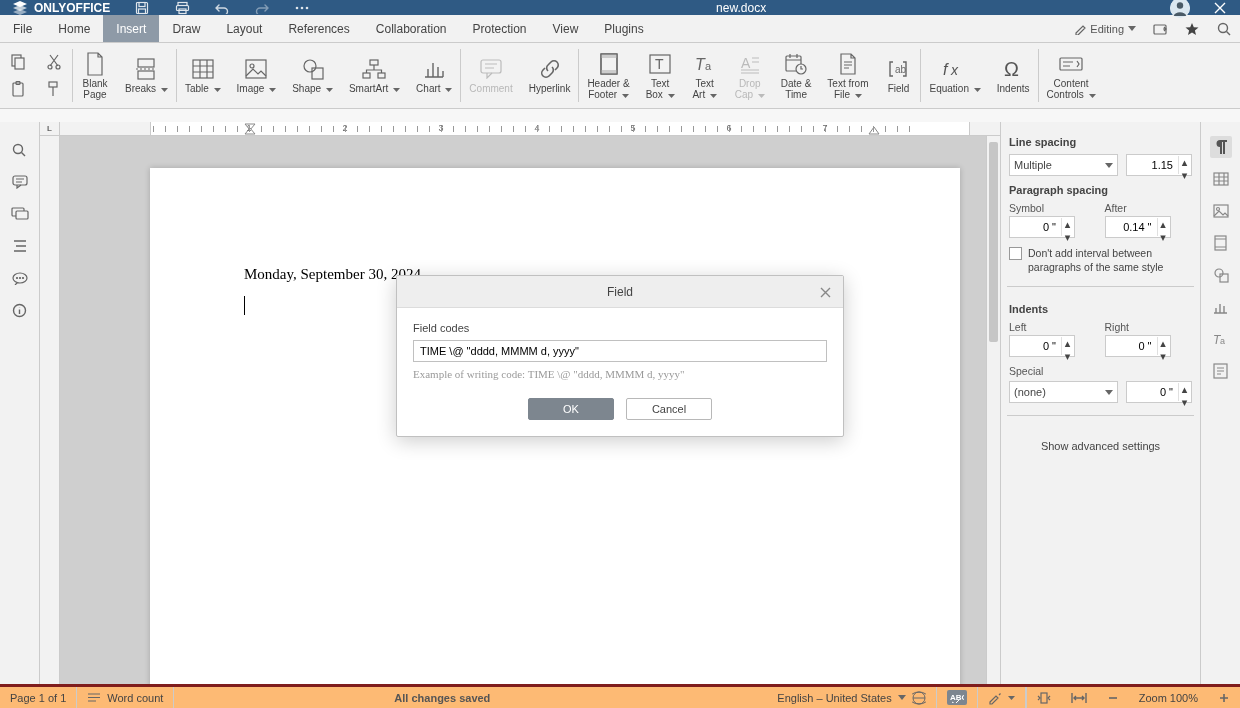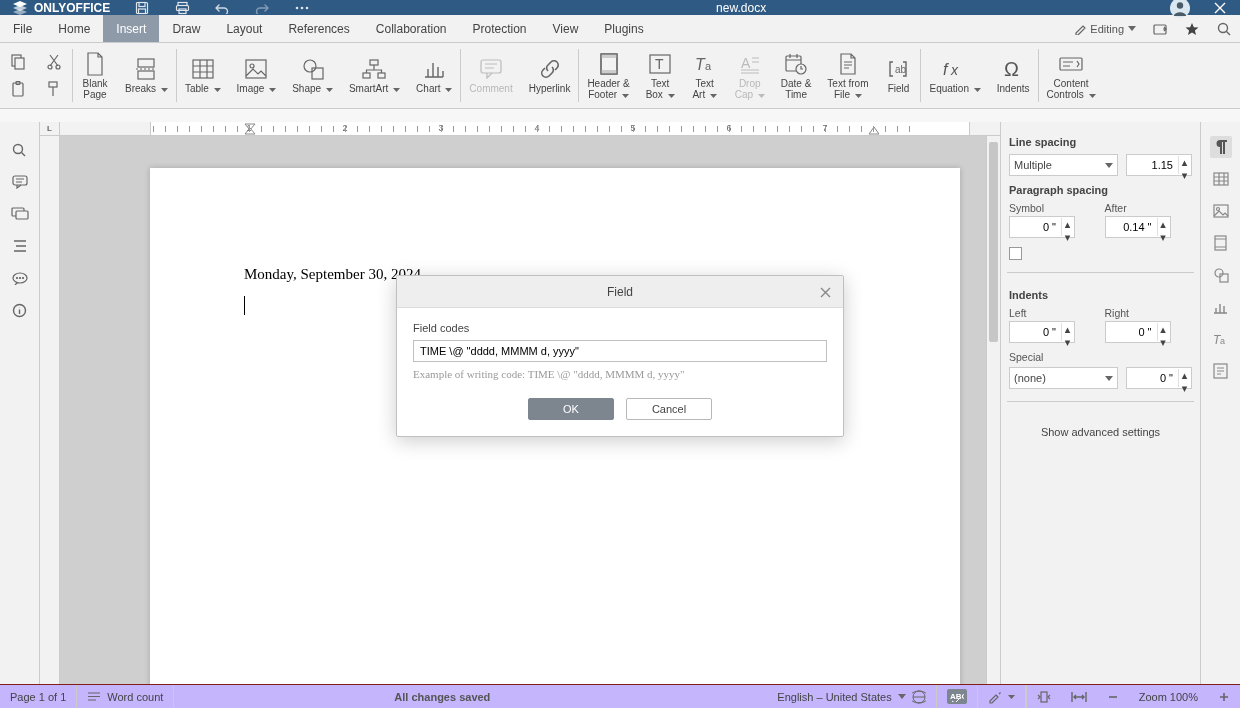"Don't add interval between paragraphs" div { html: none -> <div>Don't add interval between paragraphs of the same style</div> }
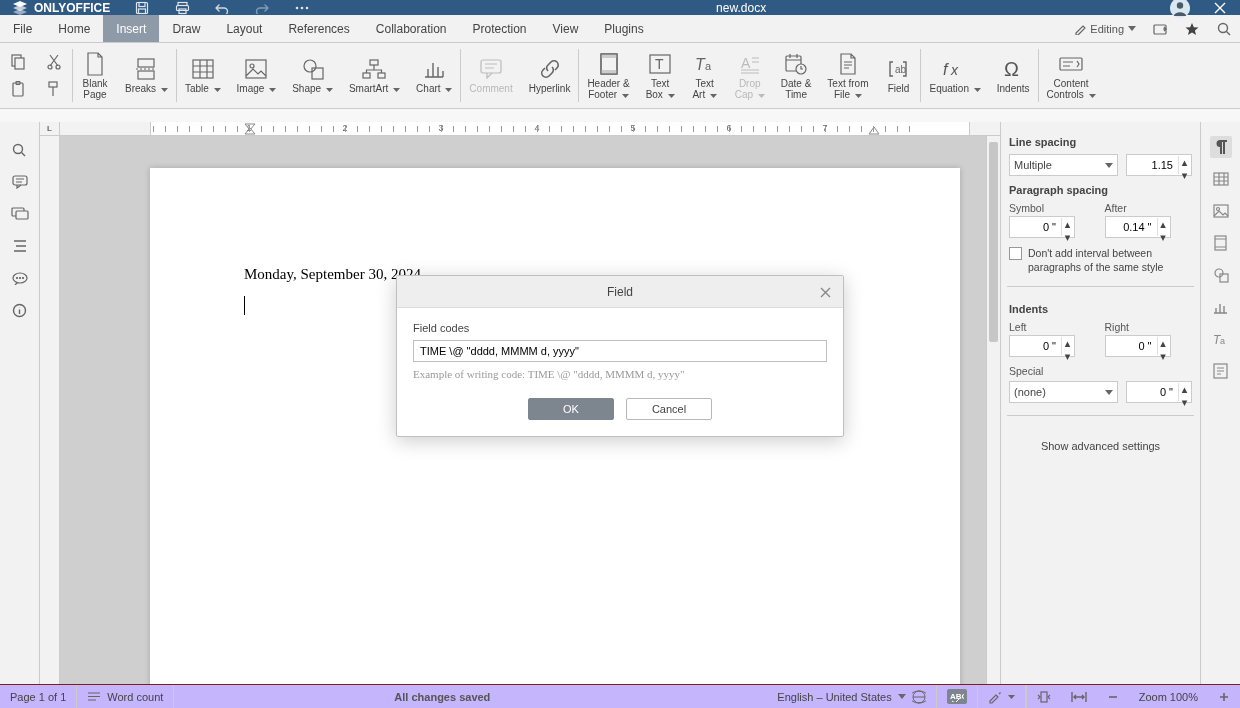"Page 1 of 1" .statusbar { background: #c4b5fd -> #fdba74; border-top: 1px solid #7f1d1d -> 3px solid #7f1d1d }
